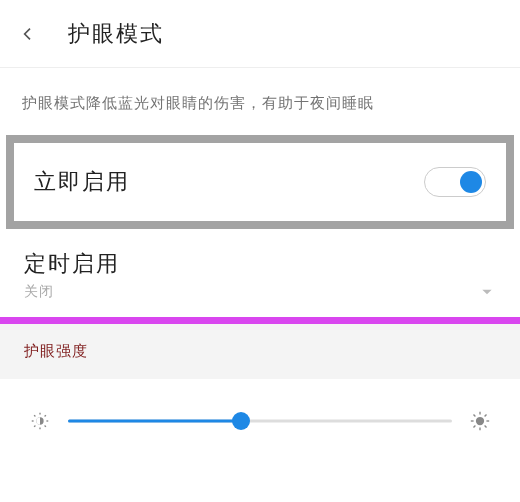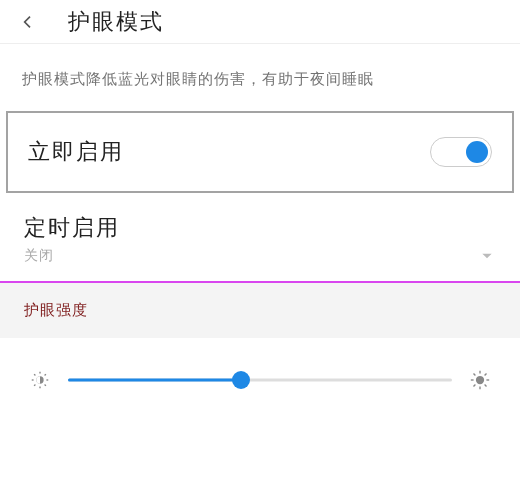"护眼模式" .header { height: 44px -> 68px }
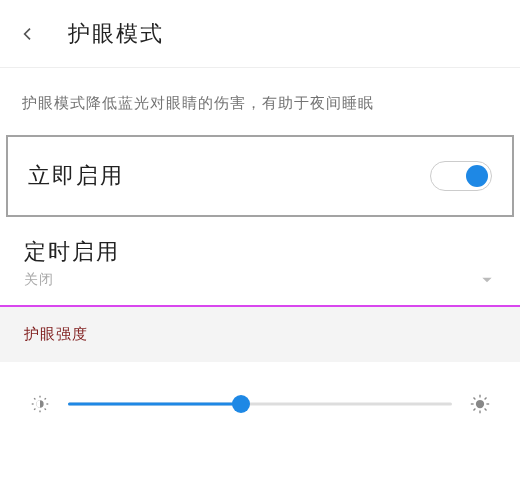"立即启用" .highlight-box { border: 2px solid #a3a3a3 -> 8px solid #a3a3a3 }
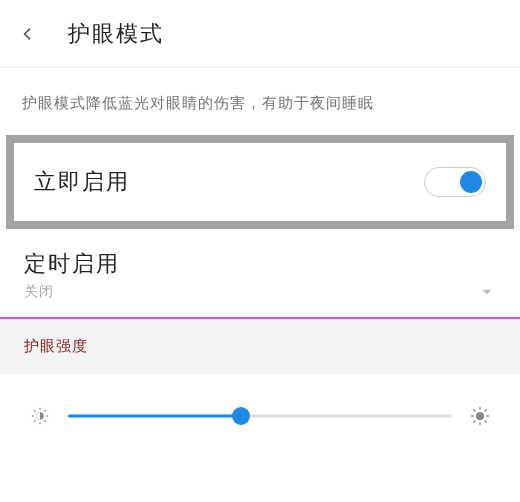"定时启用" .schedule-row { border-bottom: 2px solid #d946ef -> 7px solid #d946ef }
